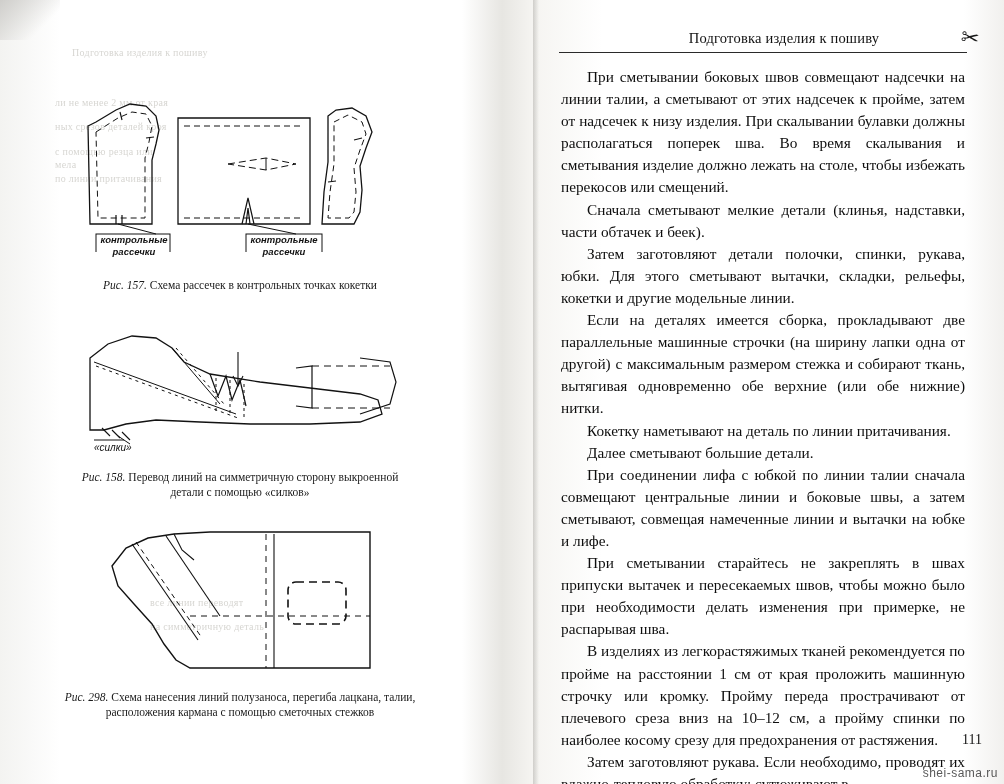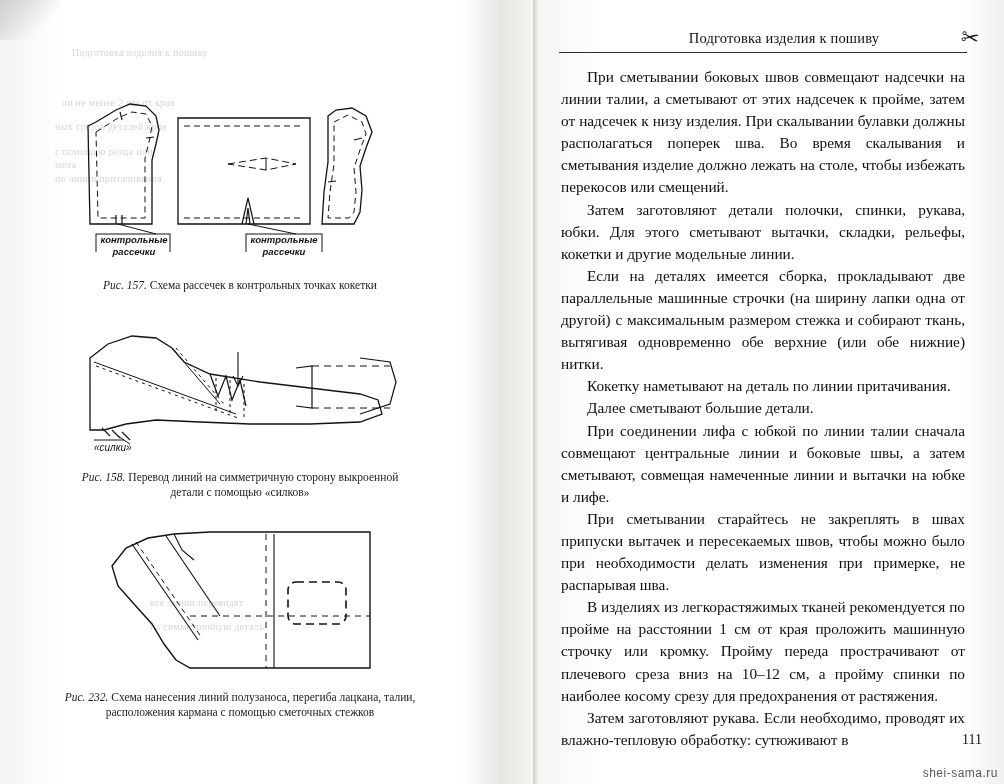"ли не менее 2 мм" div.ghost-text { text-align: right -> none }
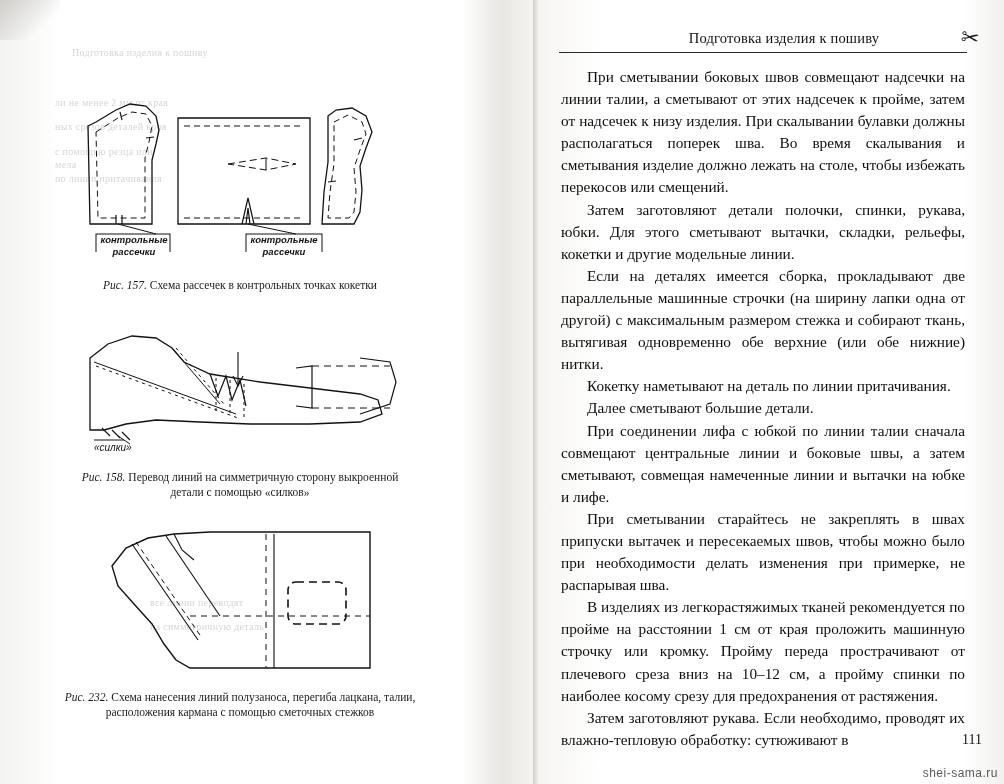"Сначала сметывают мелкие детали (клинья," p { html: none -> <p>Сначала сметывают мелкие детали (клинья, надставки, части обтачек и беек).</p> }
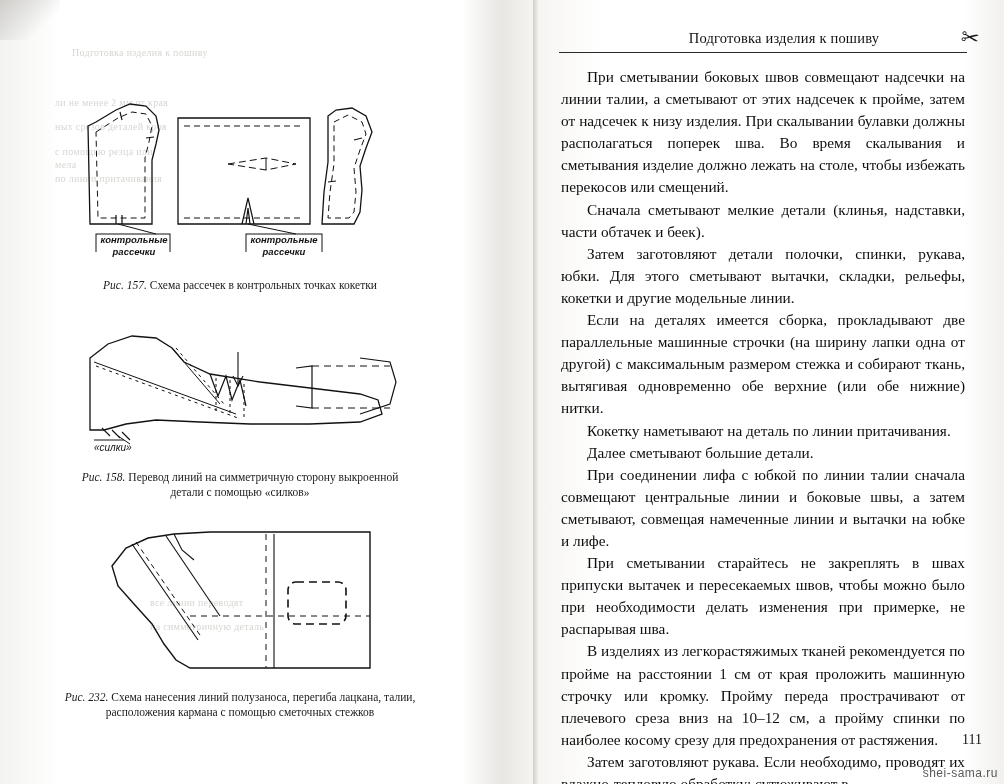"Рис. 232." span.lbl { text: 232 -> 298 }
